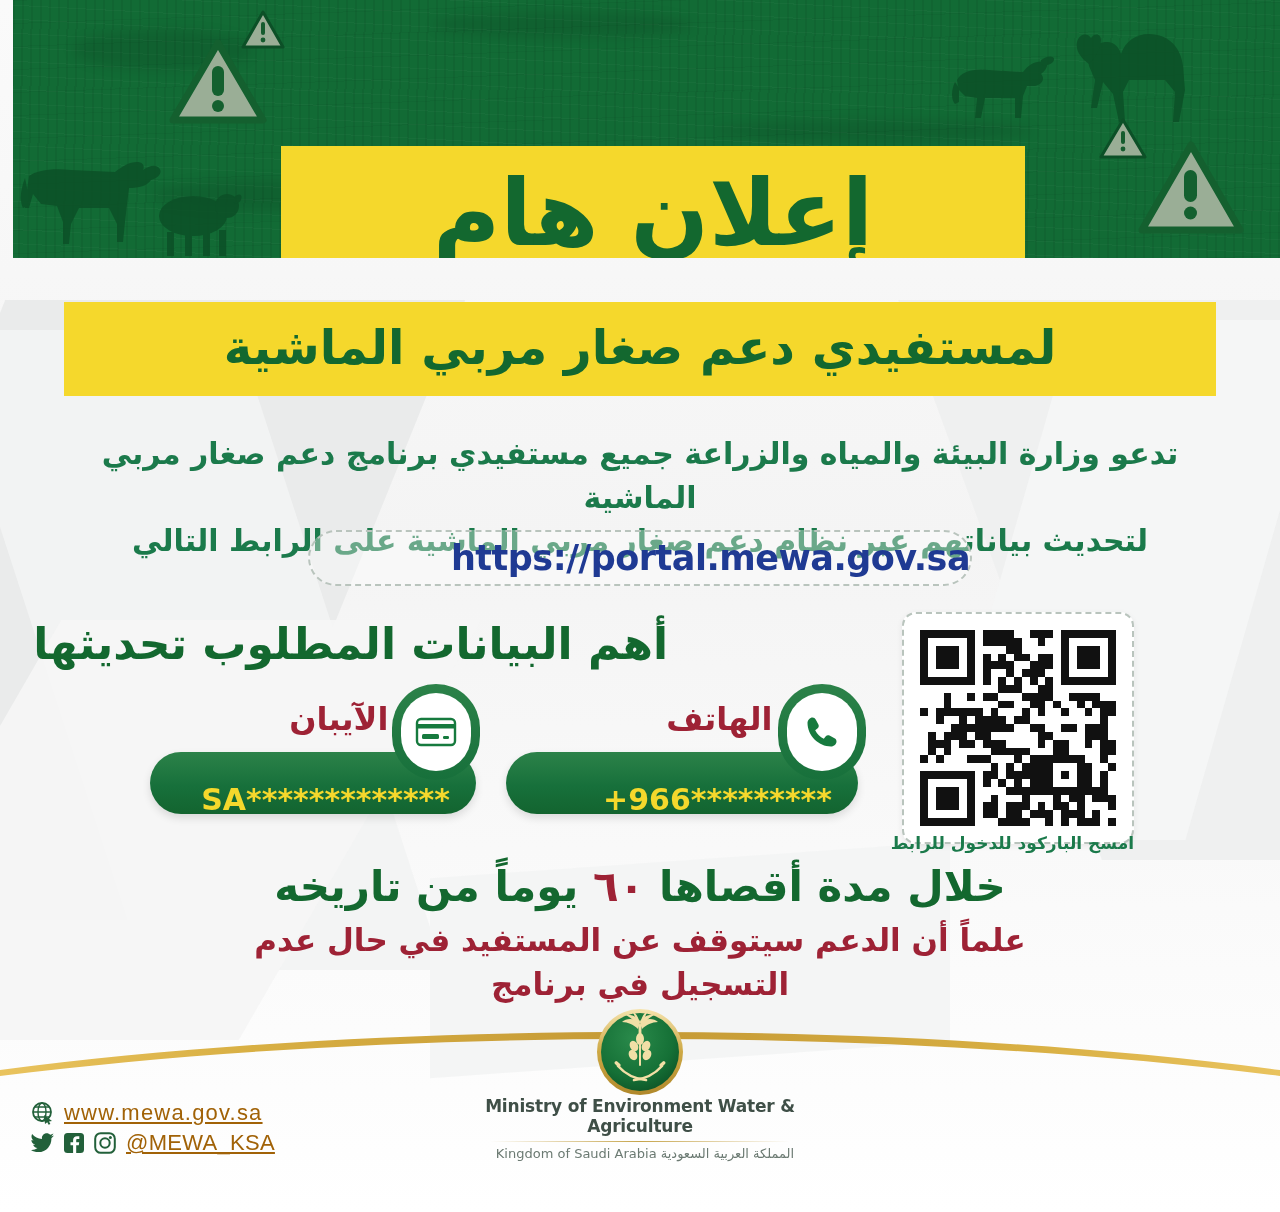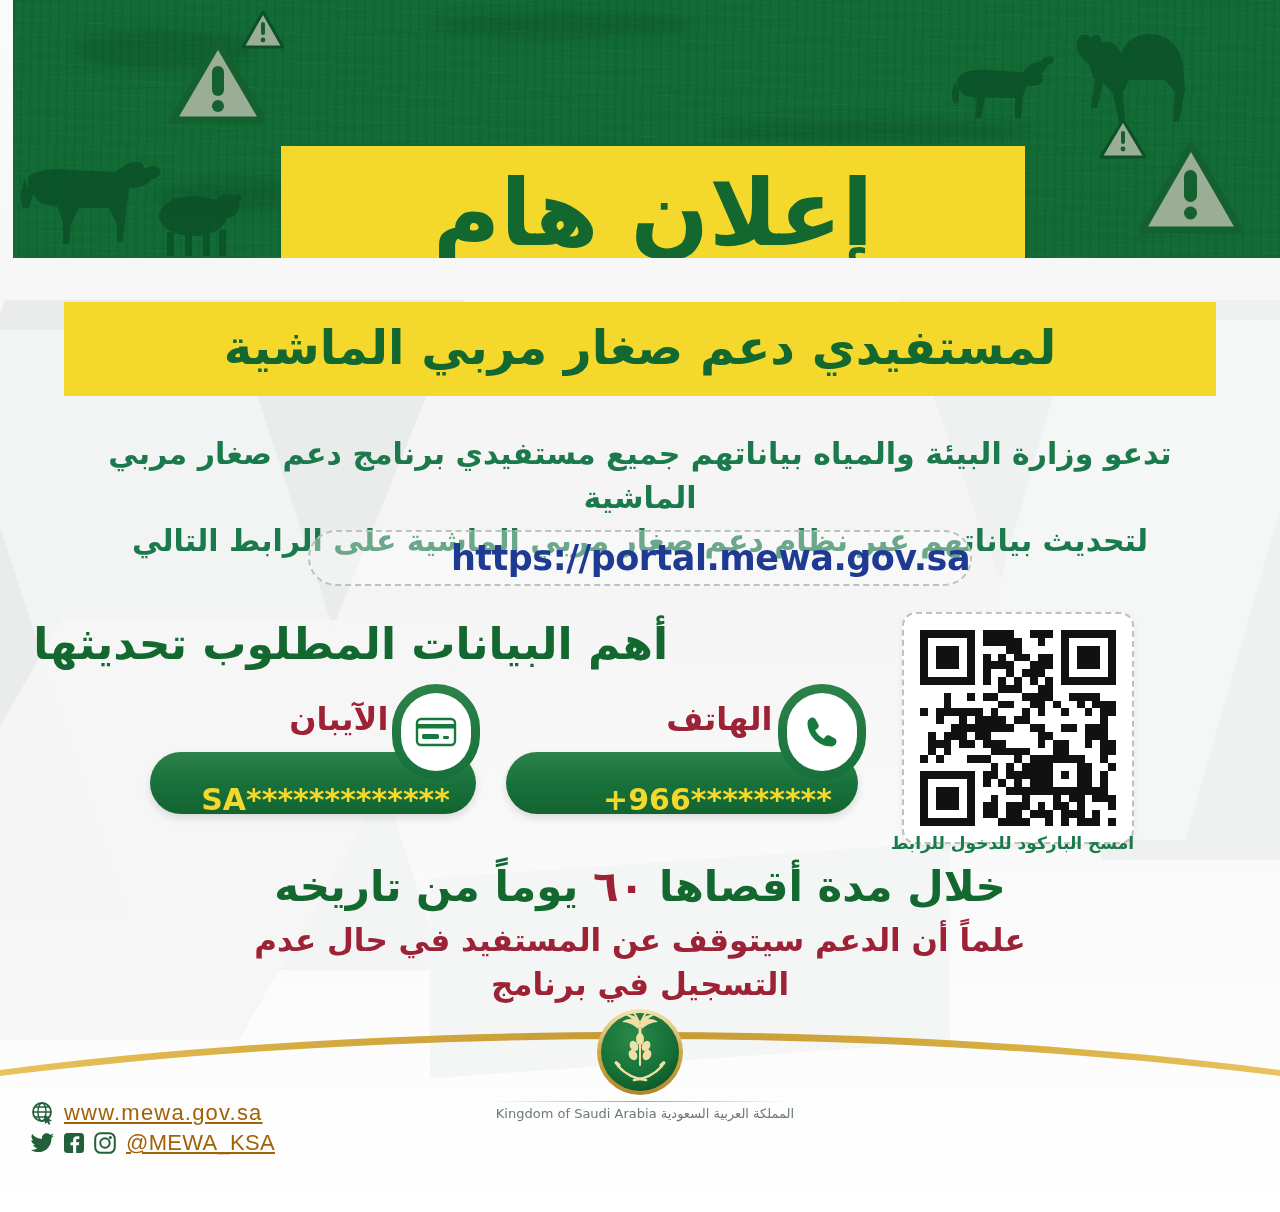"تدعو وزارة البيئة والمياه بياناتهم" span.ln { text: بياناتهم -> والزراعة }
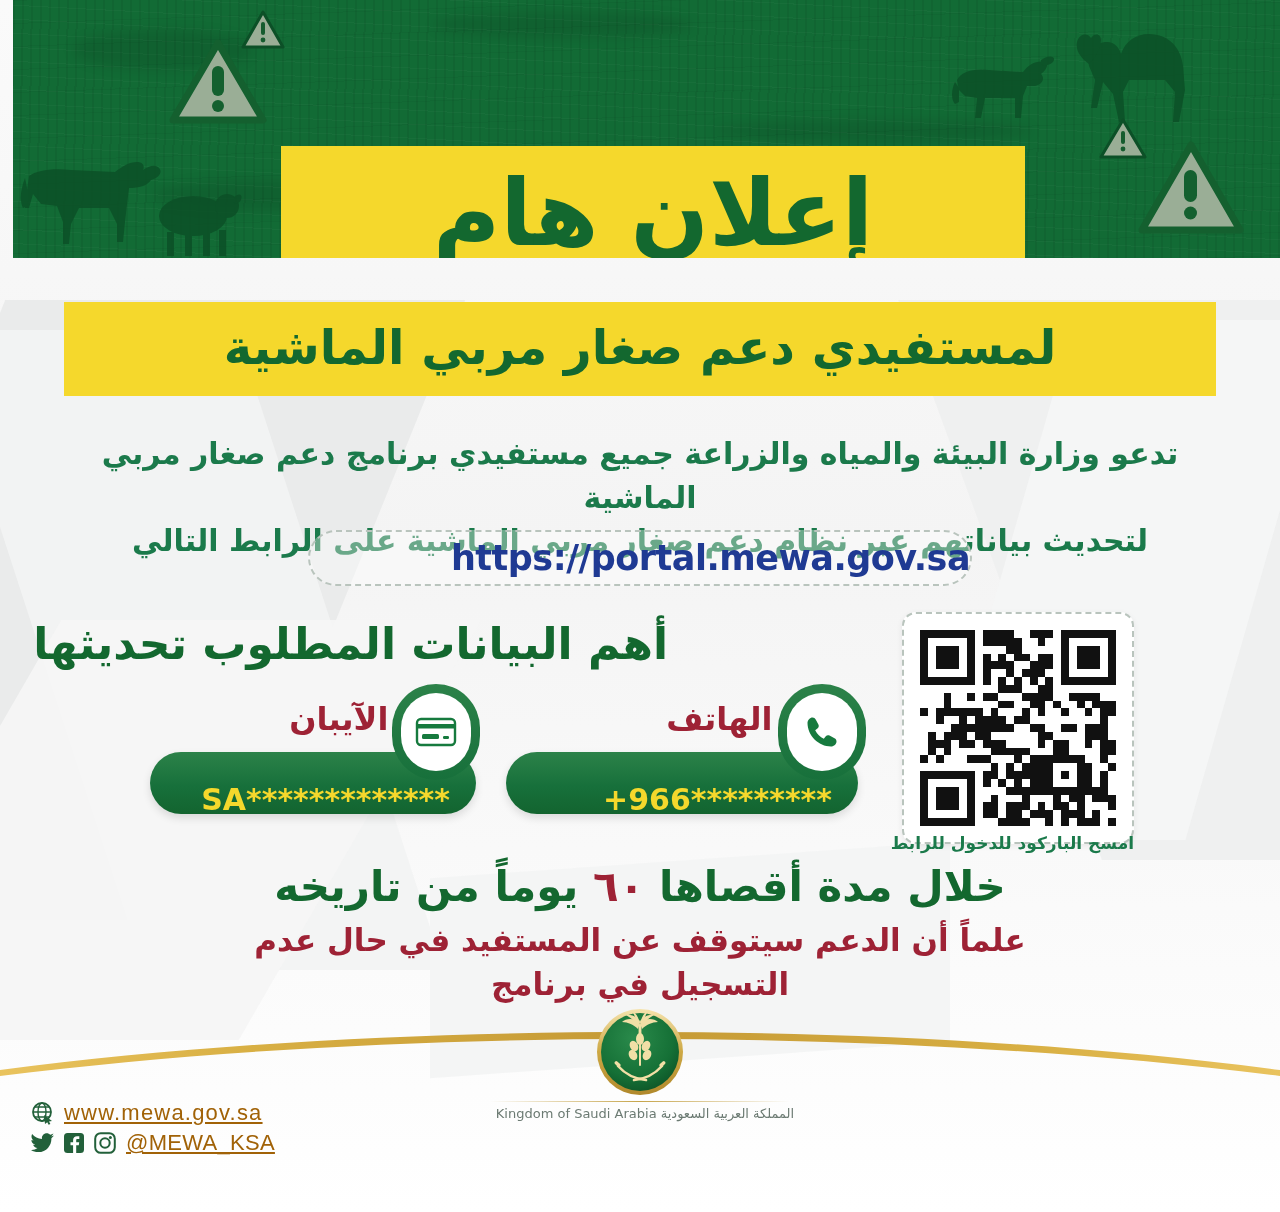"Ministry of Environment Water &" div.logo-en { html: none -> <div>Ministry of Environment Water &amp; Agriculture</div> }
